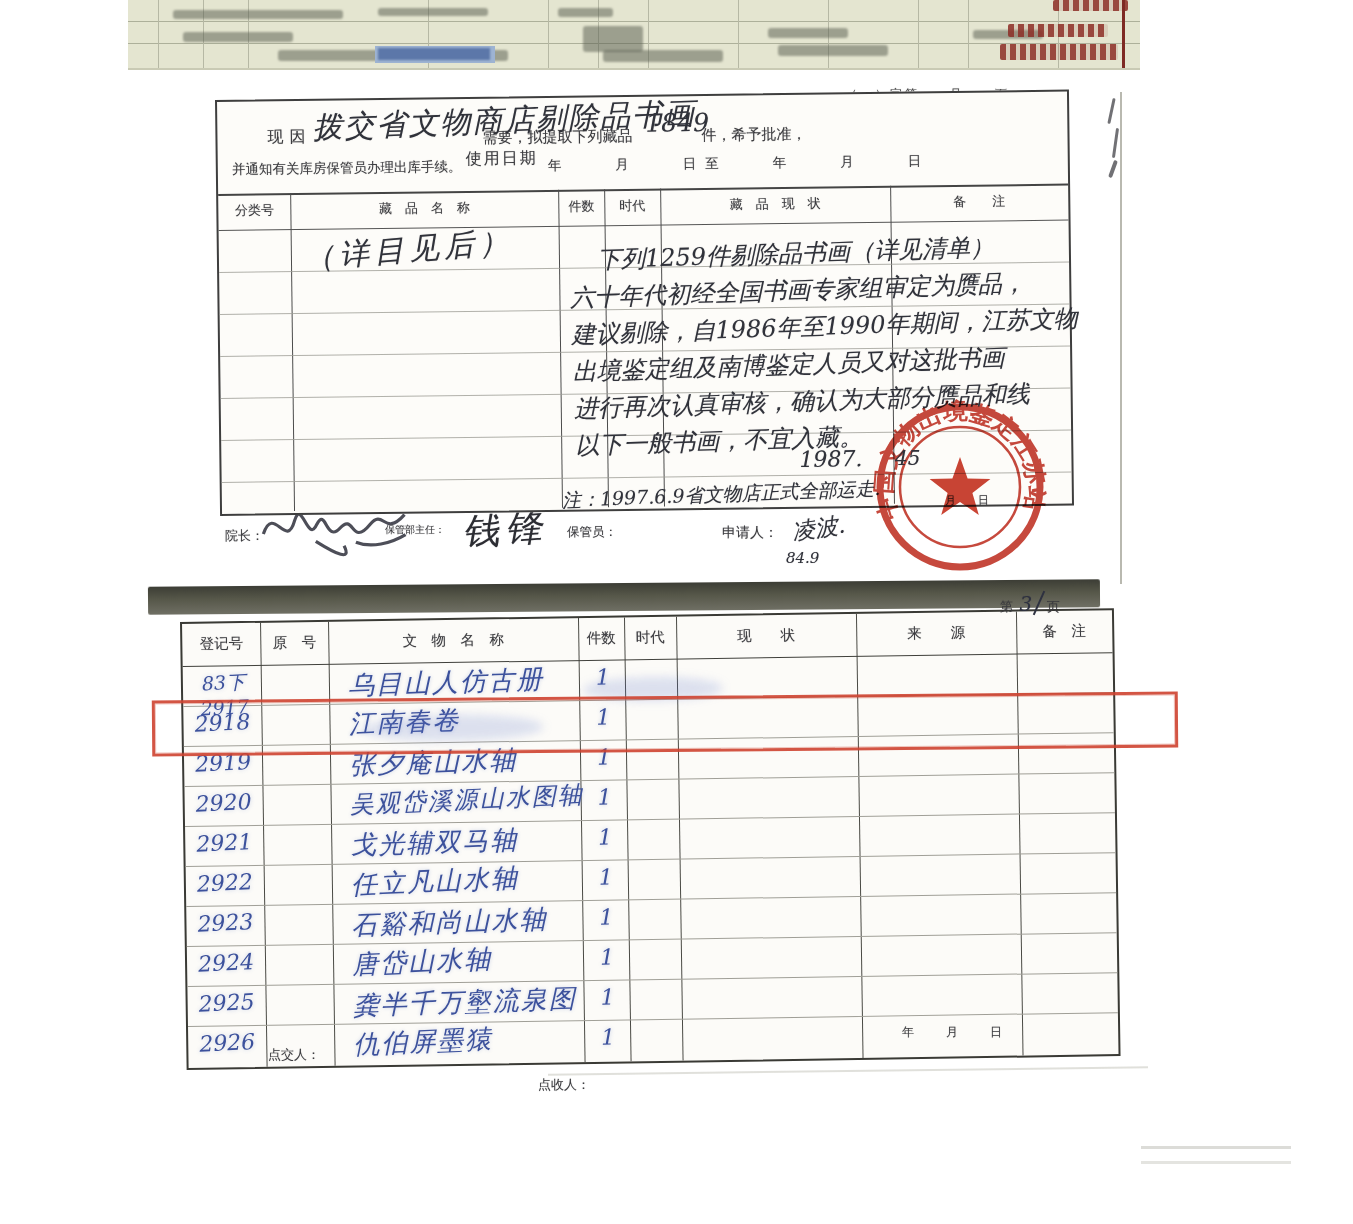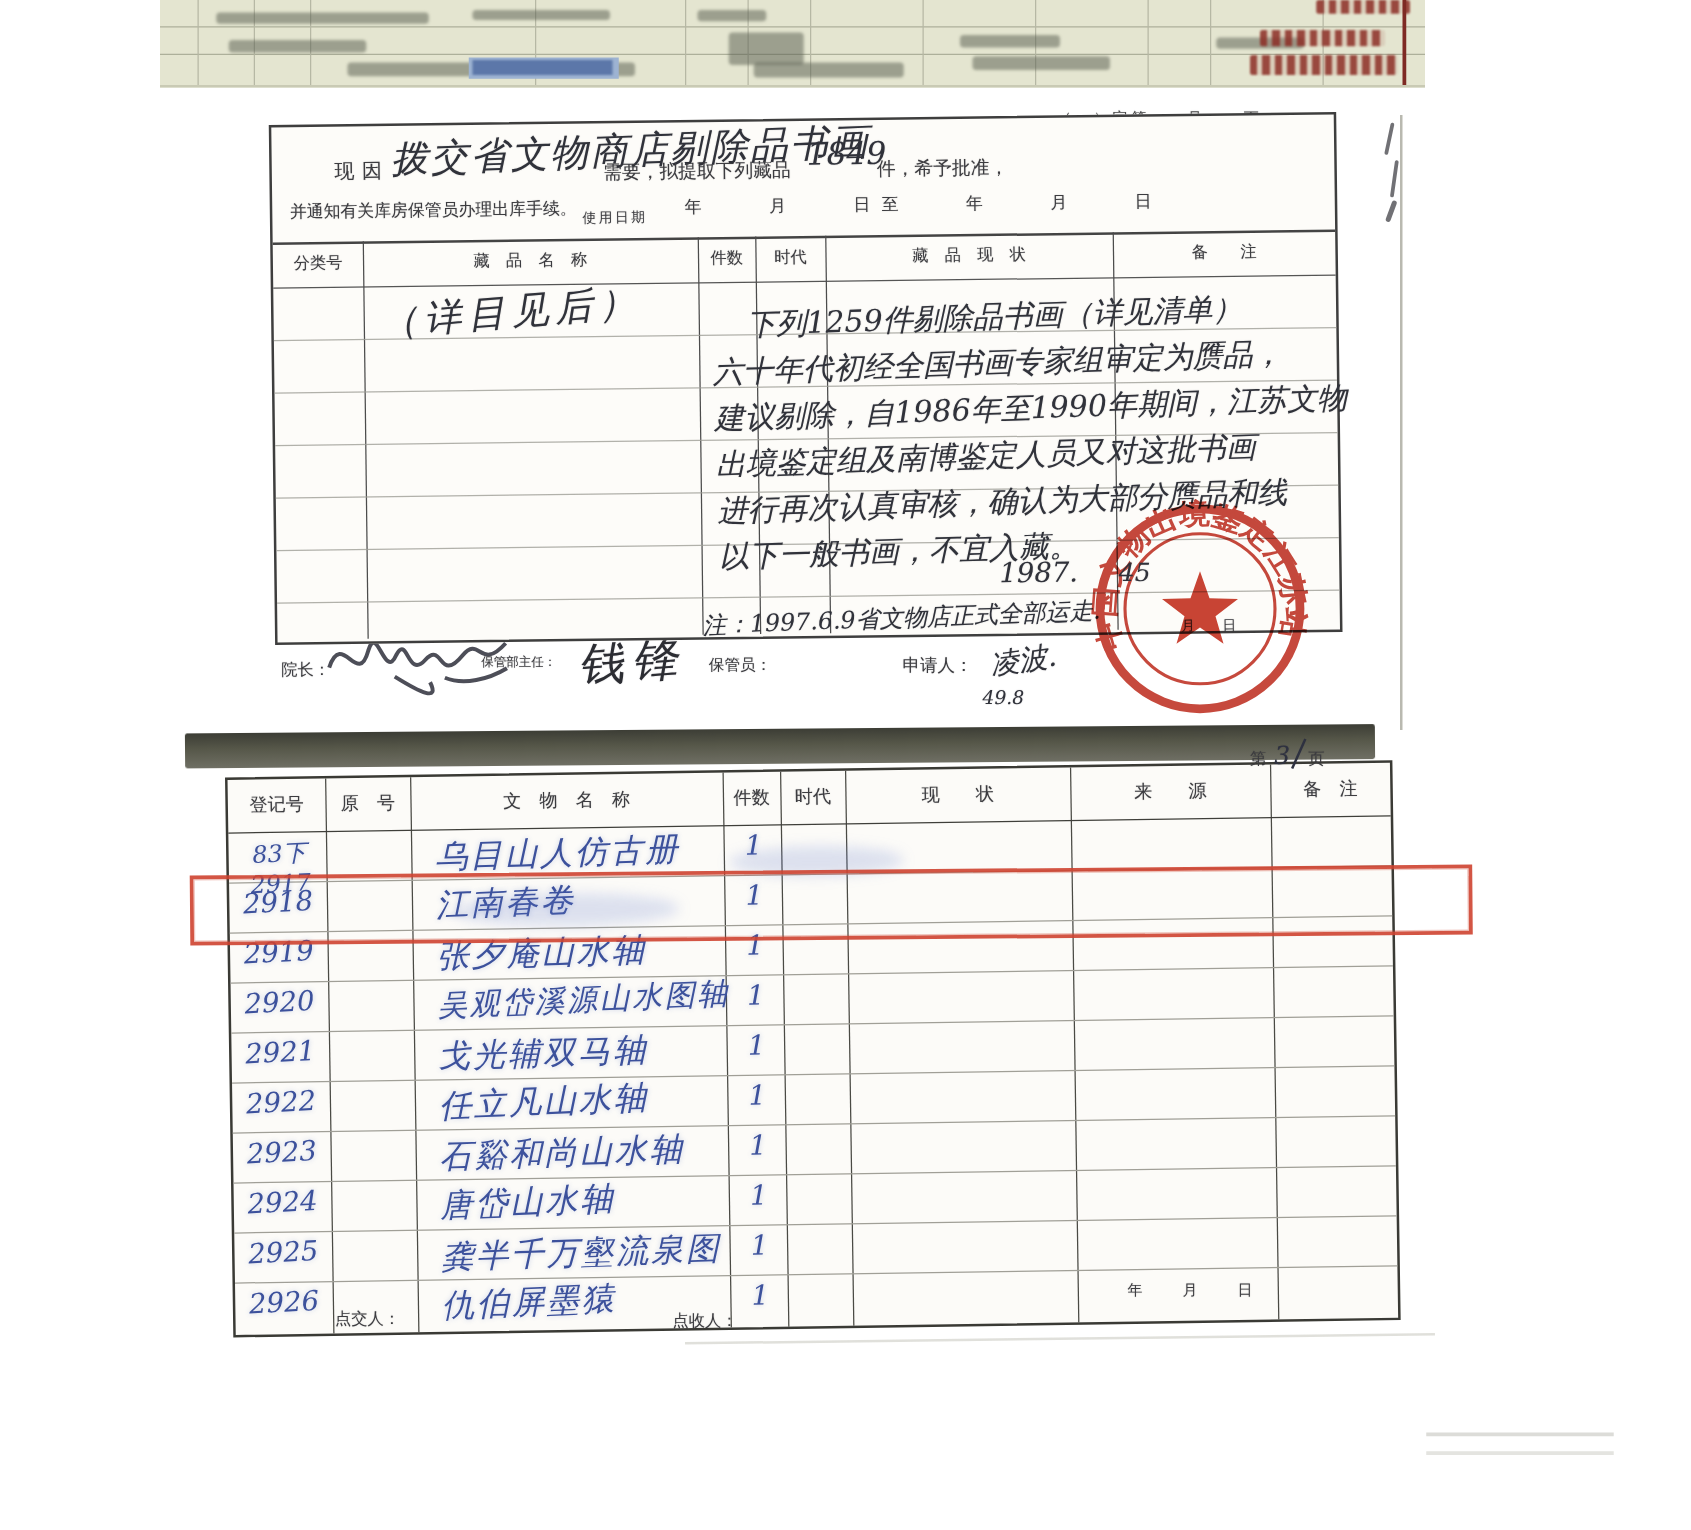"使用日期" span.abs { font-size: 11px -> 16px; top: 68px -> 50px }
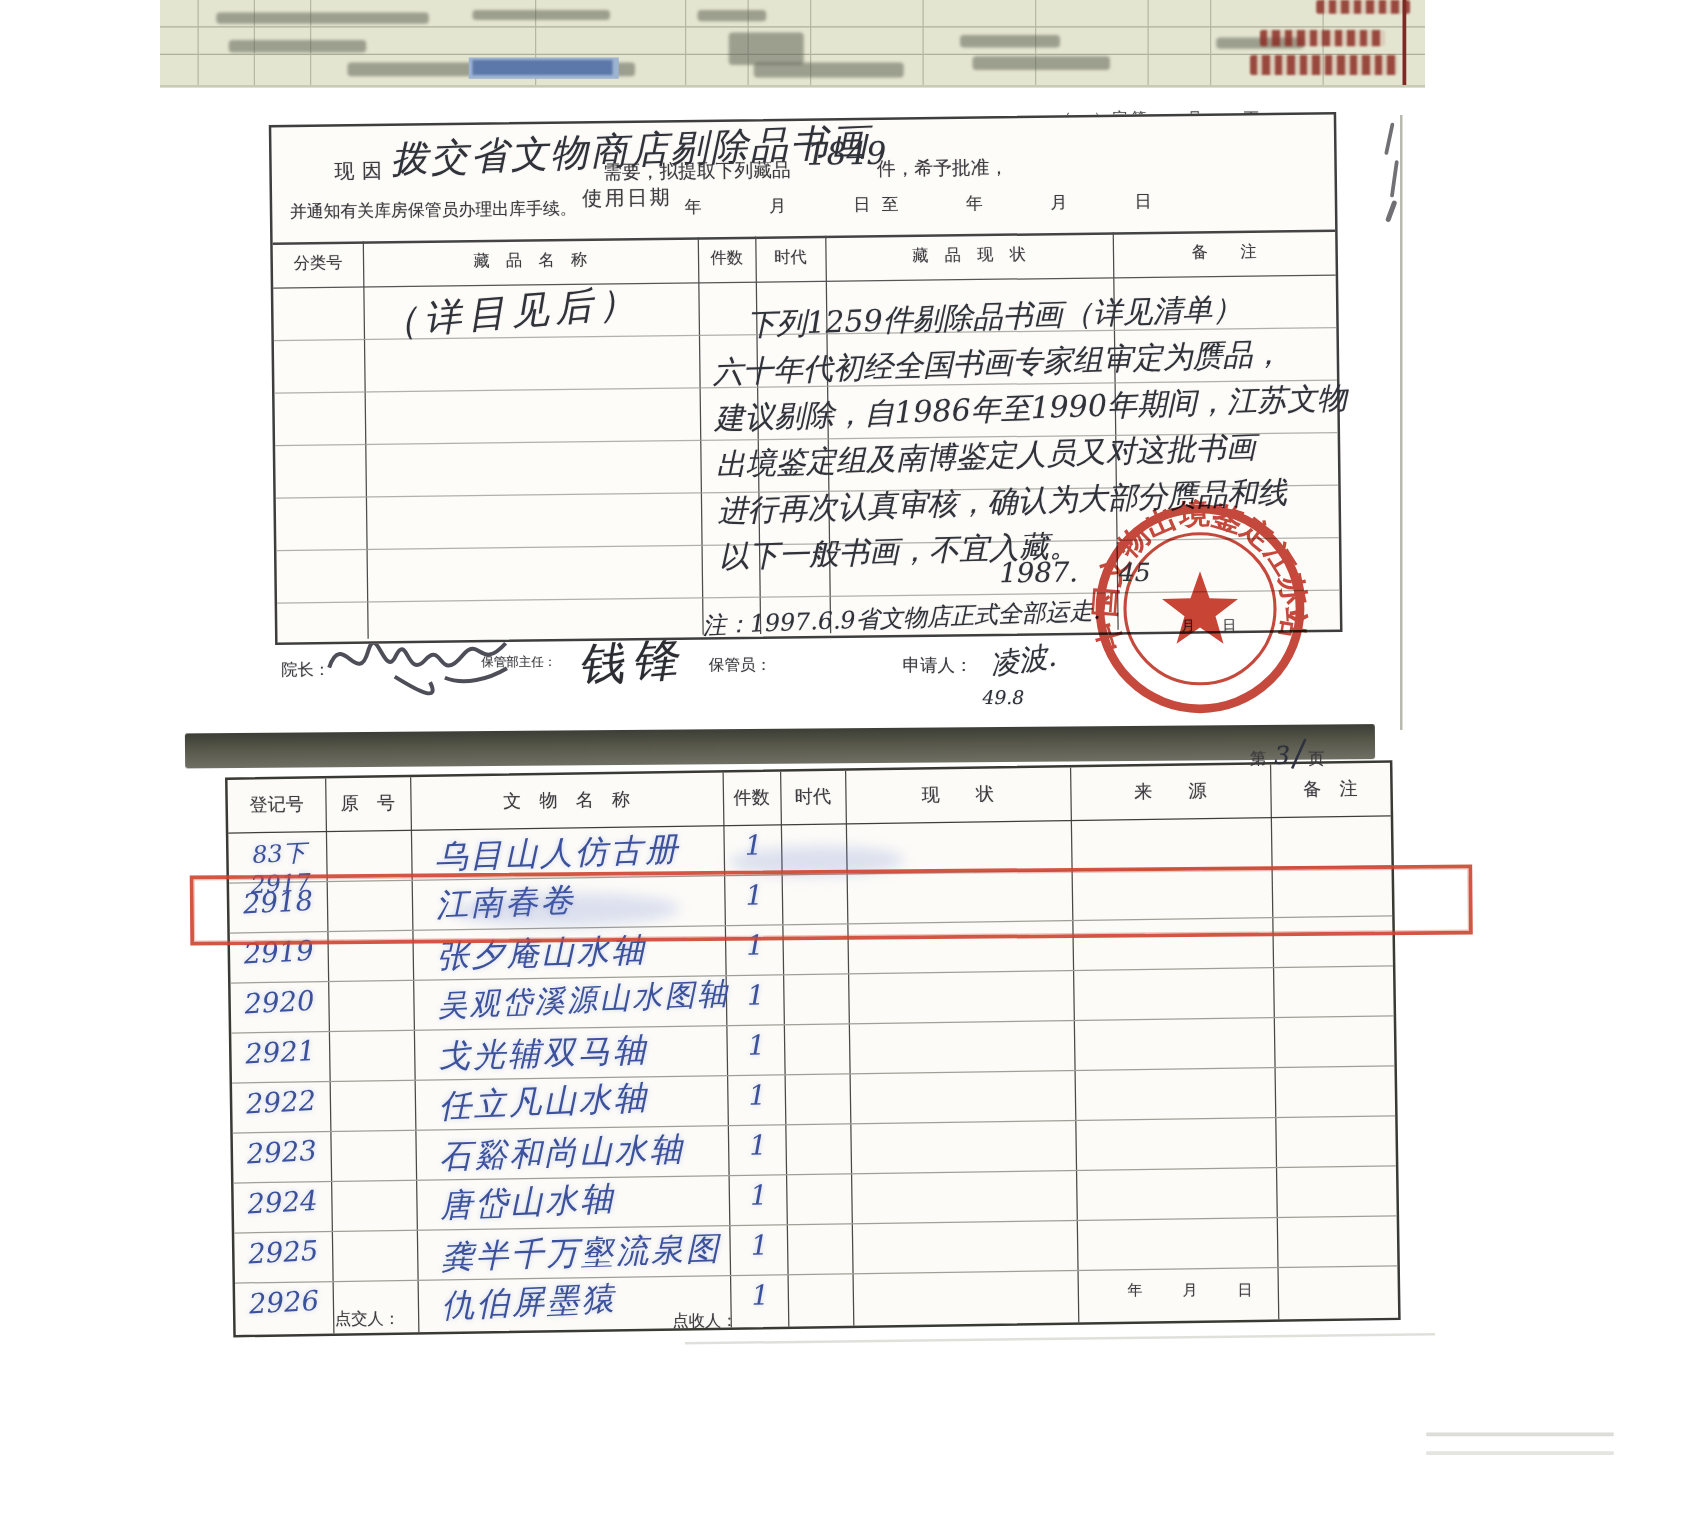"49.8" span.abs { text: 49.8 -> 84.9 }
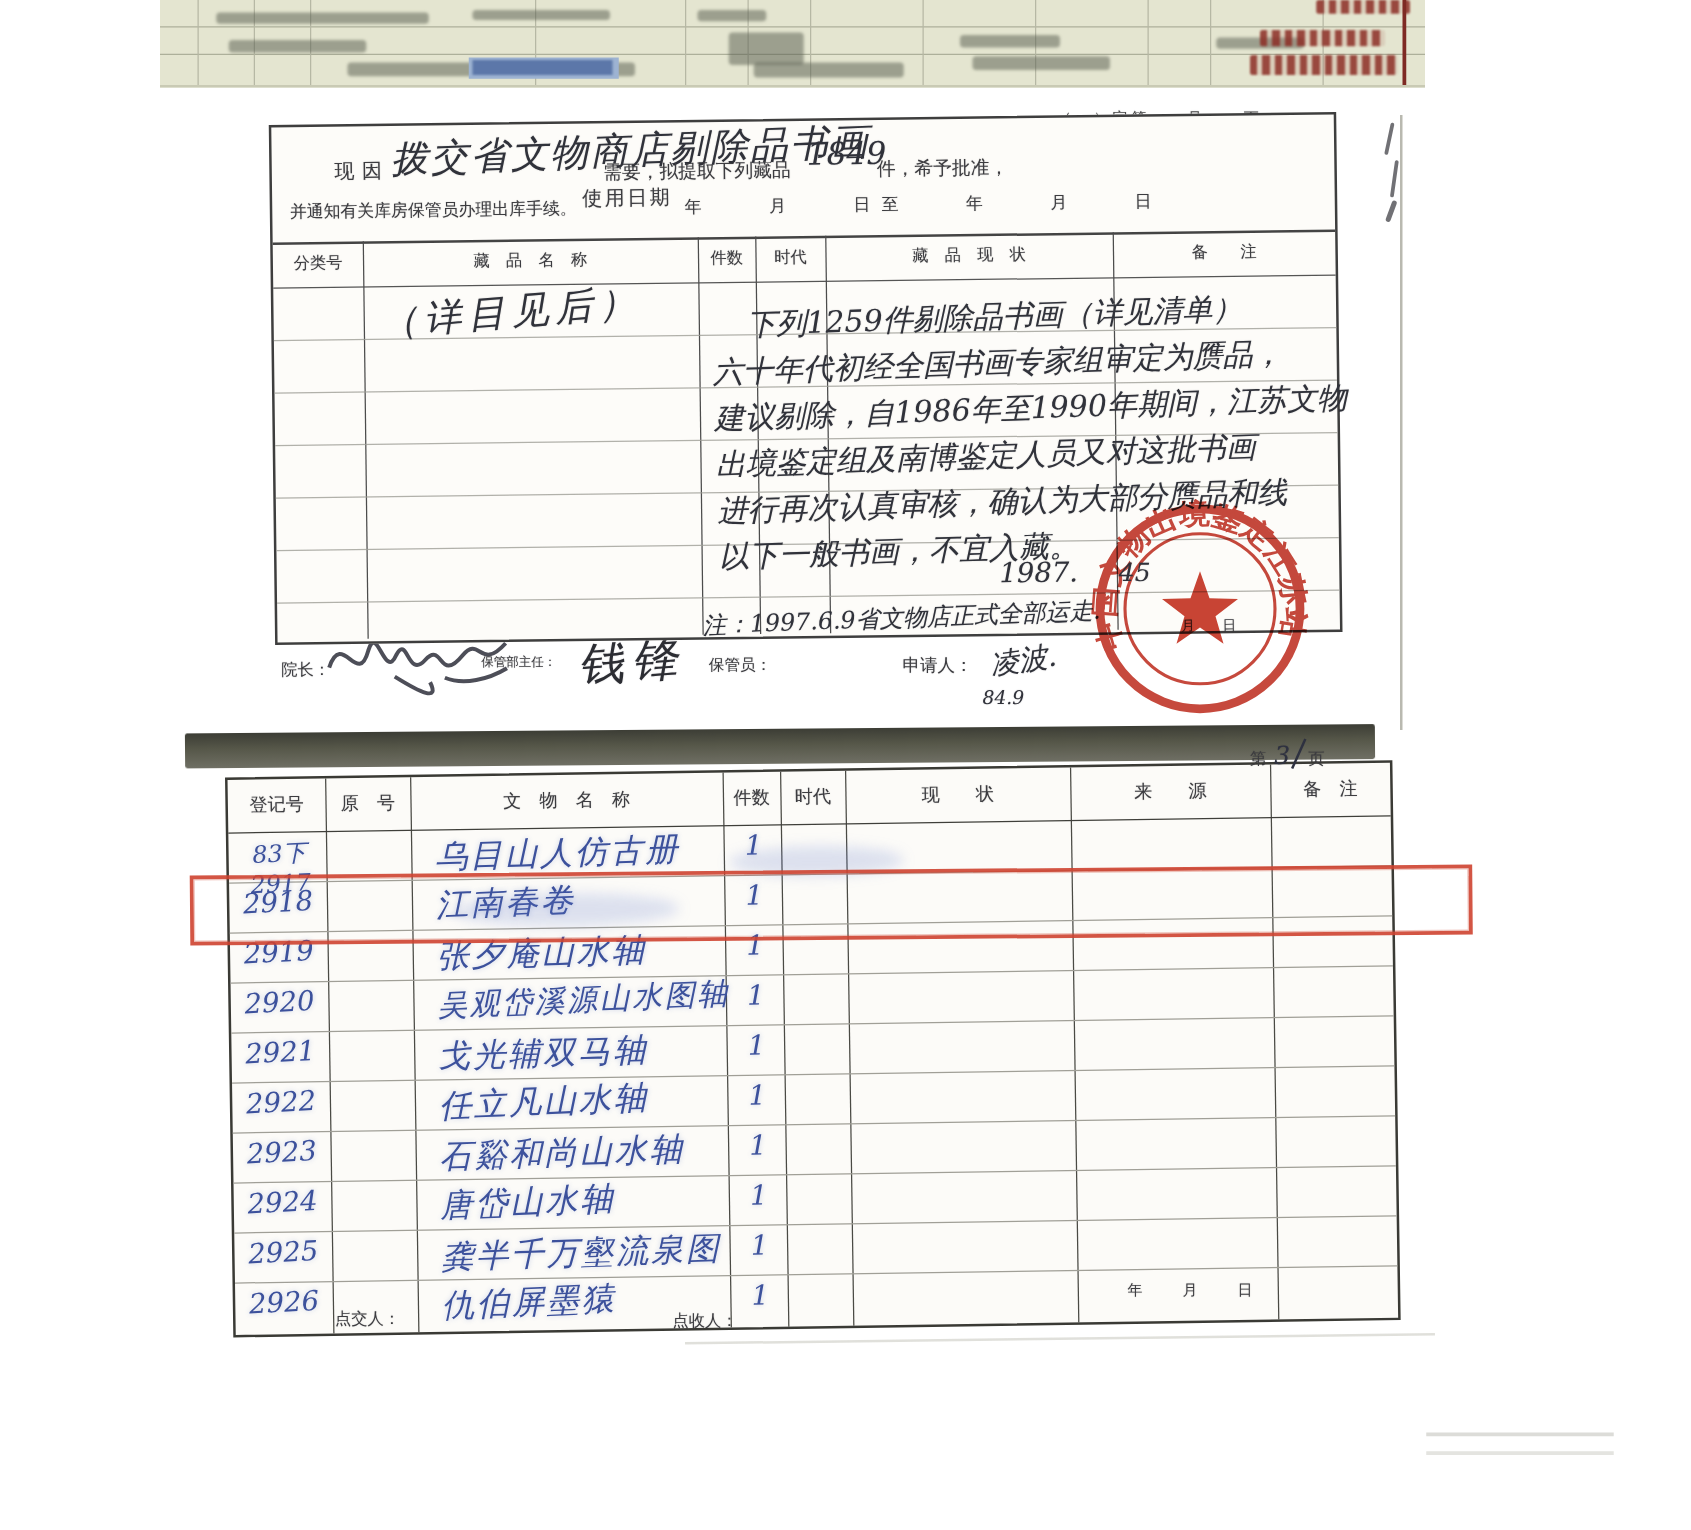"点收人：" span.abs { top: 1048px -> 1076px }
